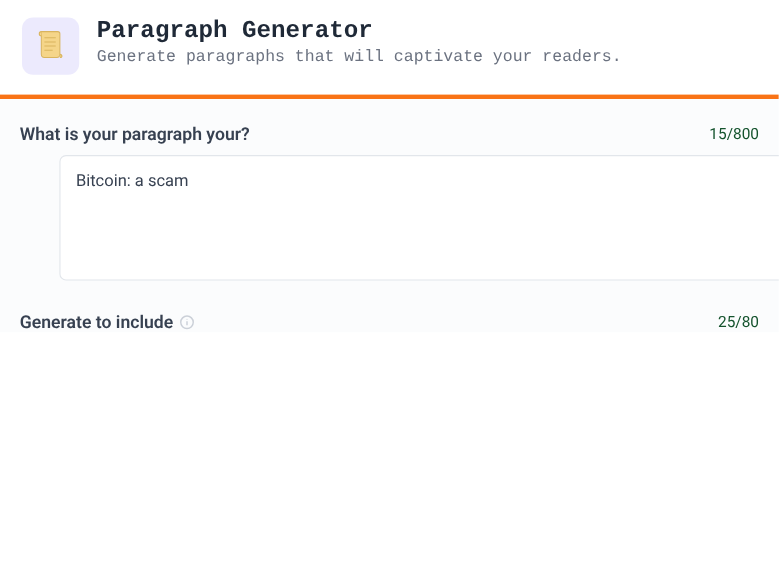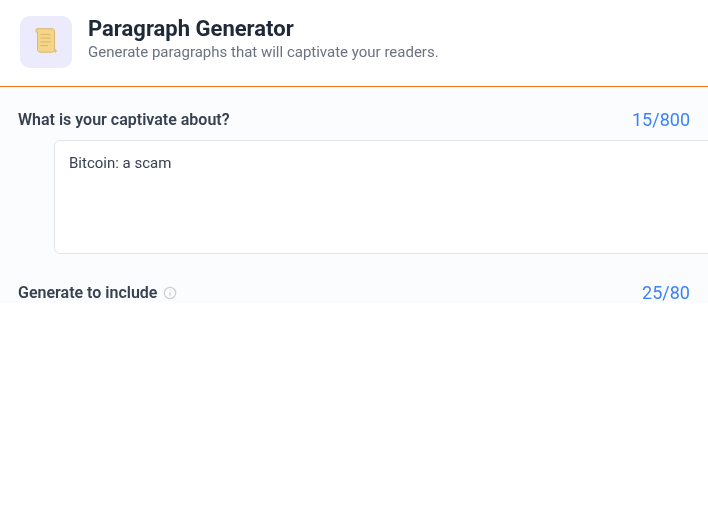"Paragraph Generator" .header { border-bottom: 1px solid #f97316 -> 4px solid #f97316; font-family: none -> Liberation Mono, monospace }
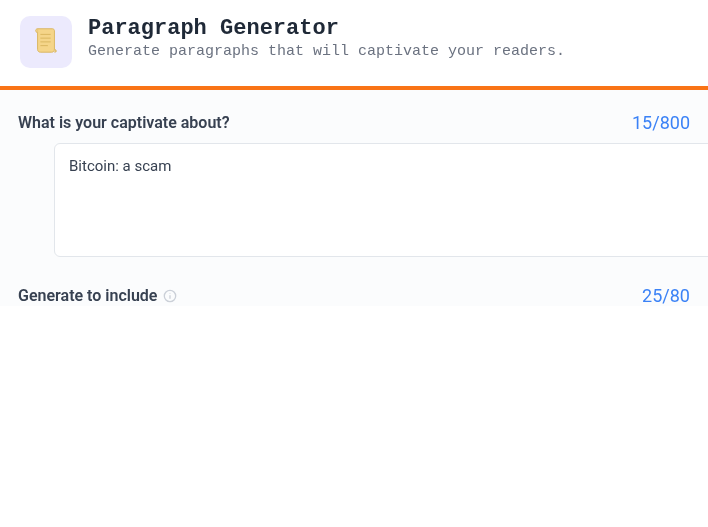"What is your captivate about?" label.field-label { text: captivate about -> paragraph your }
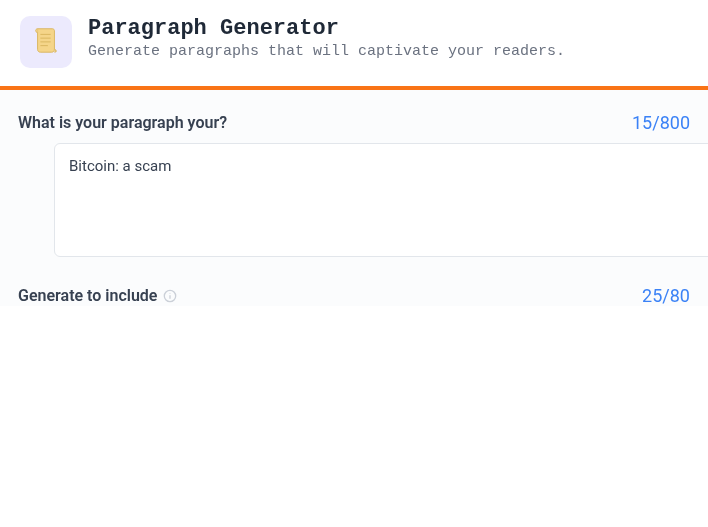"15/800" .counter { color: #3b82f6 -> #14532d; font-size: 18px -> 14px }
